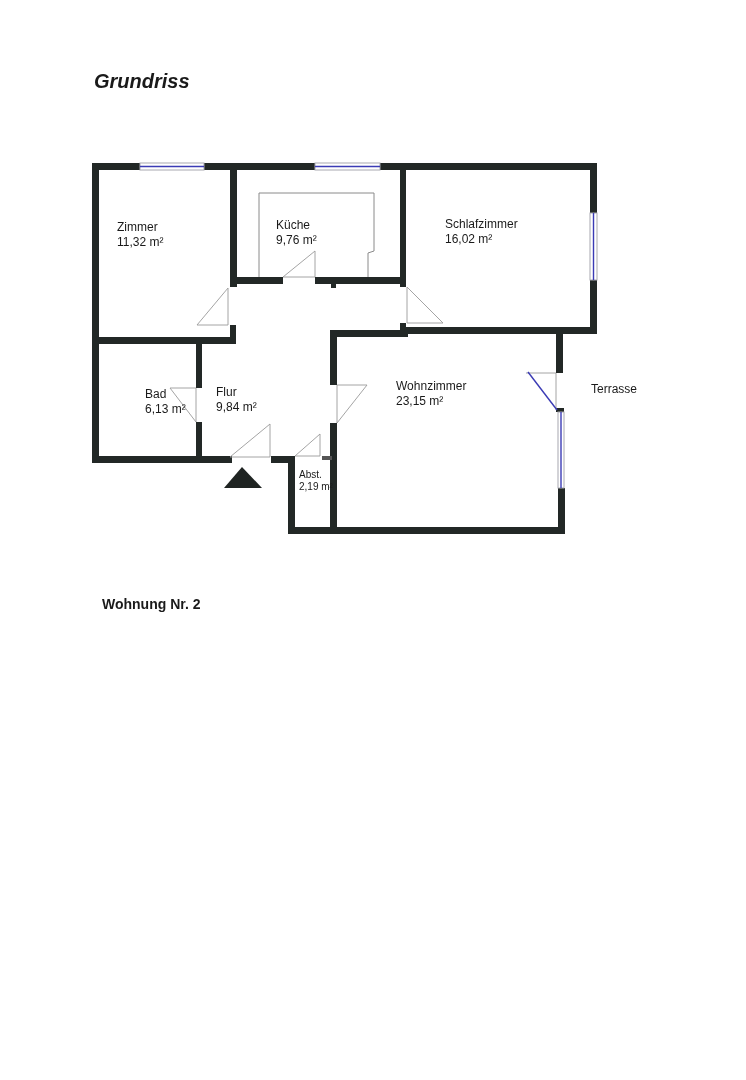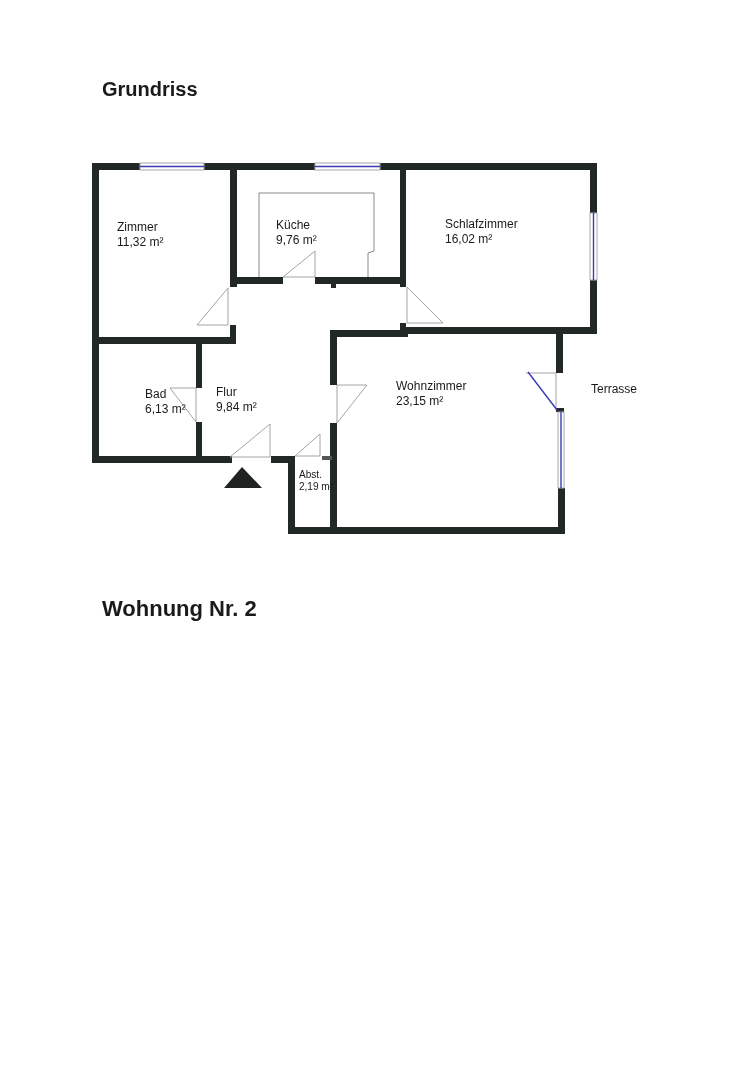"Grundriss" .page-title { font-style: none -> italic; margin: 8px -> 0 }
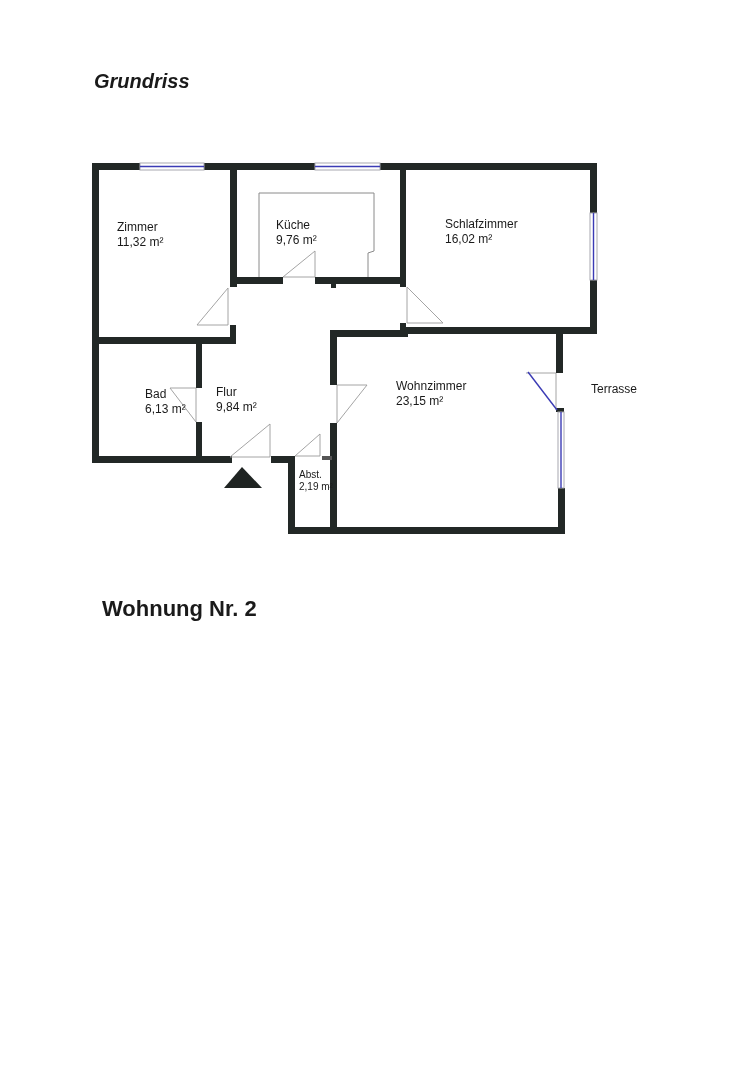"Wohnung Nr. 2" .subtitle { font-size: 22px -> 14px }
